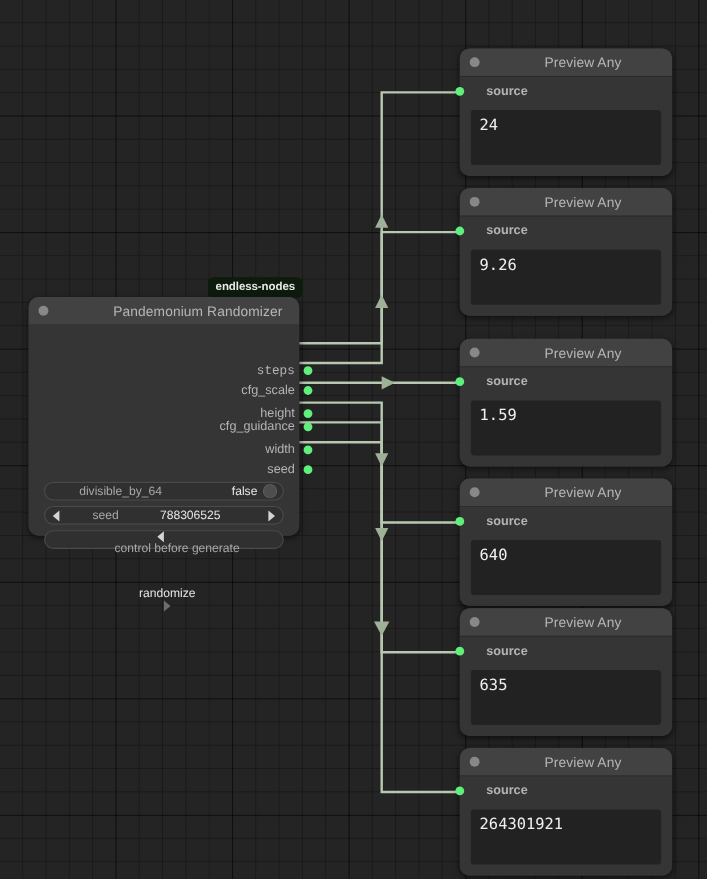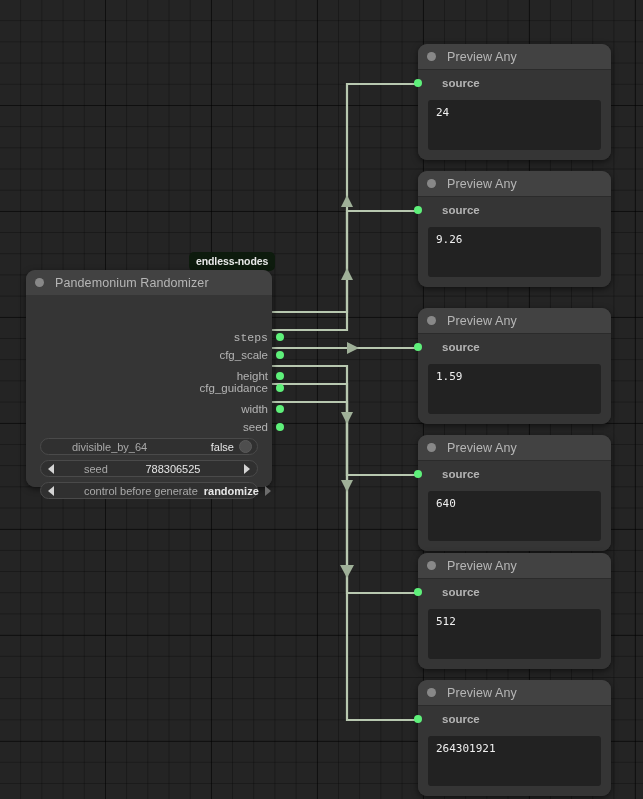"Preview Any" .node-titlebar { gap: none -> 48px }
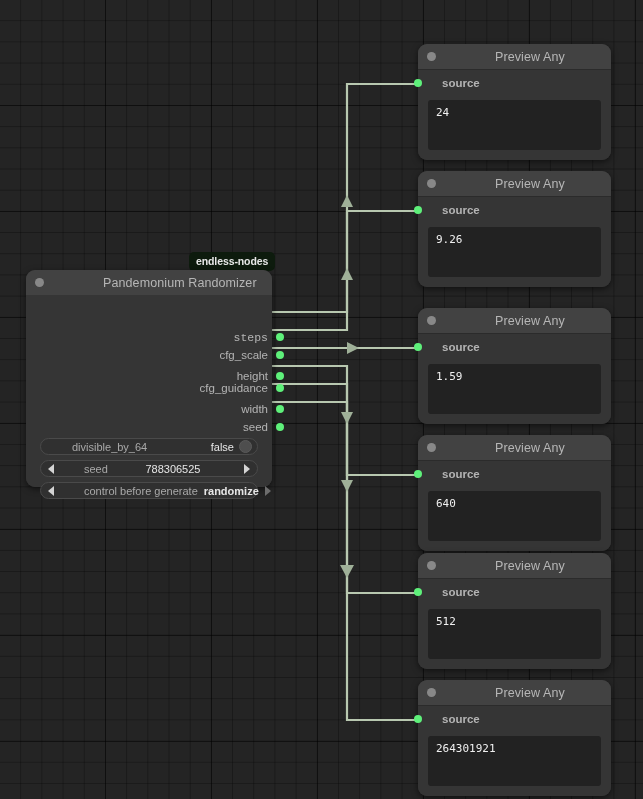"24" .pv-textbox { font-size: 11px -> 14px }
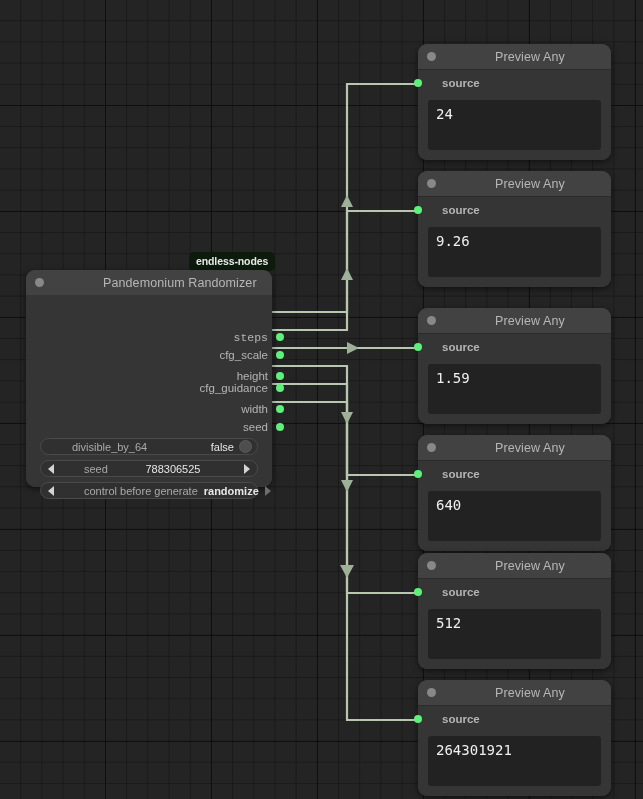"control before generate" div.widget { flex-direction: none -> column }
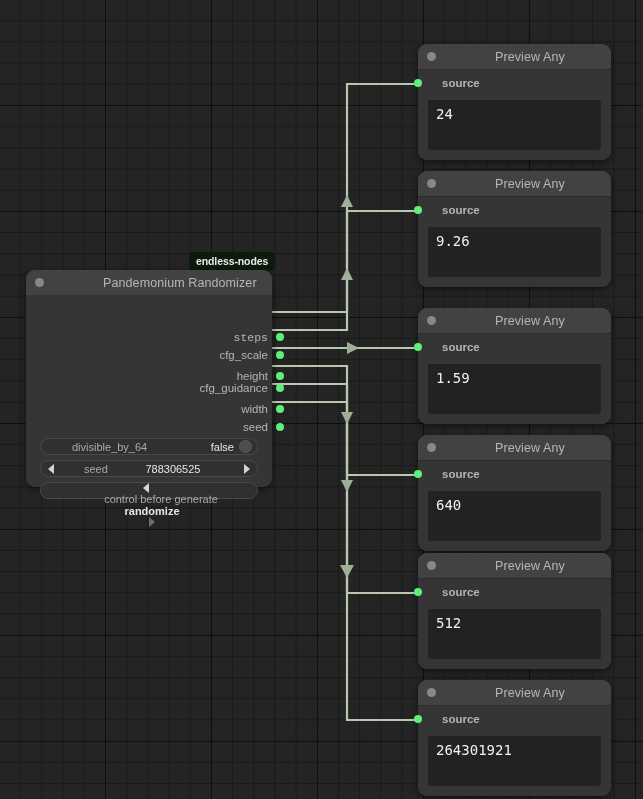"randomize" .w-value.bold { font-weight: bold -> normal; margin-top: none -> 29px }
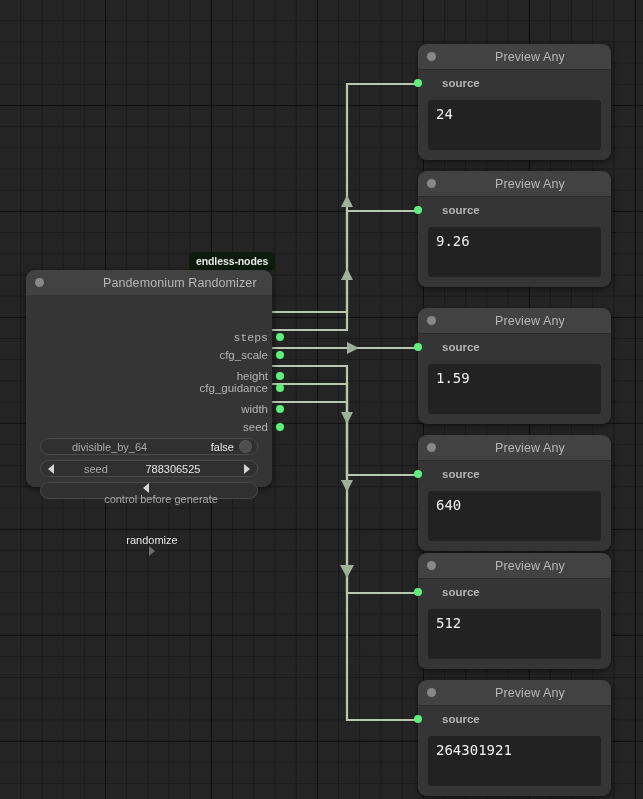"512" div.pv-textbox { text: 512 -> 635 }
